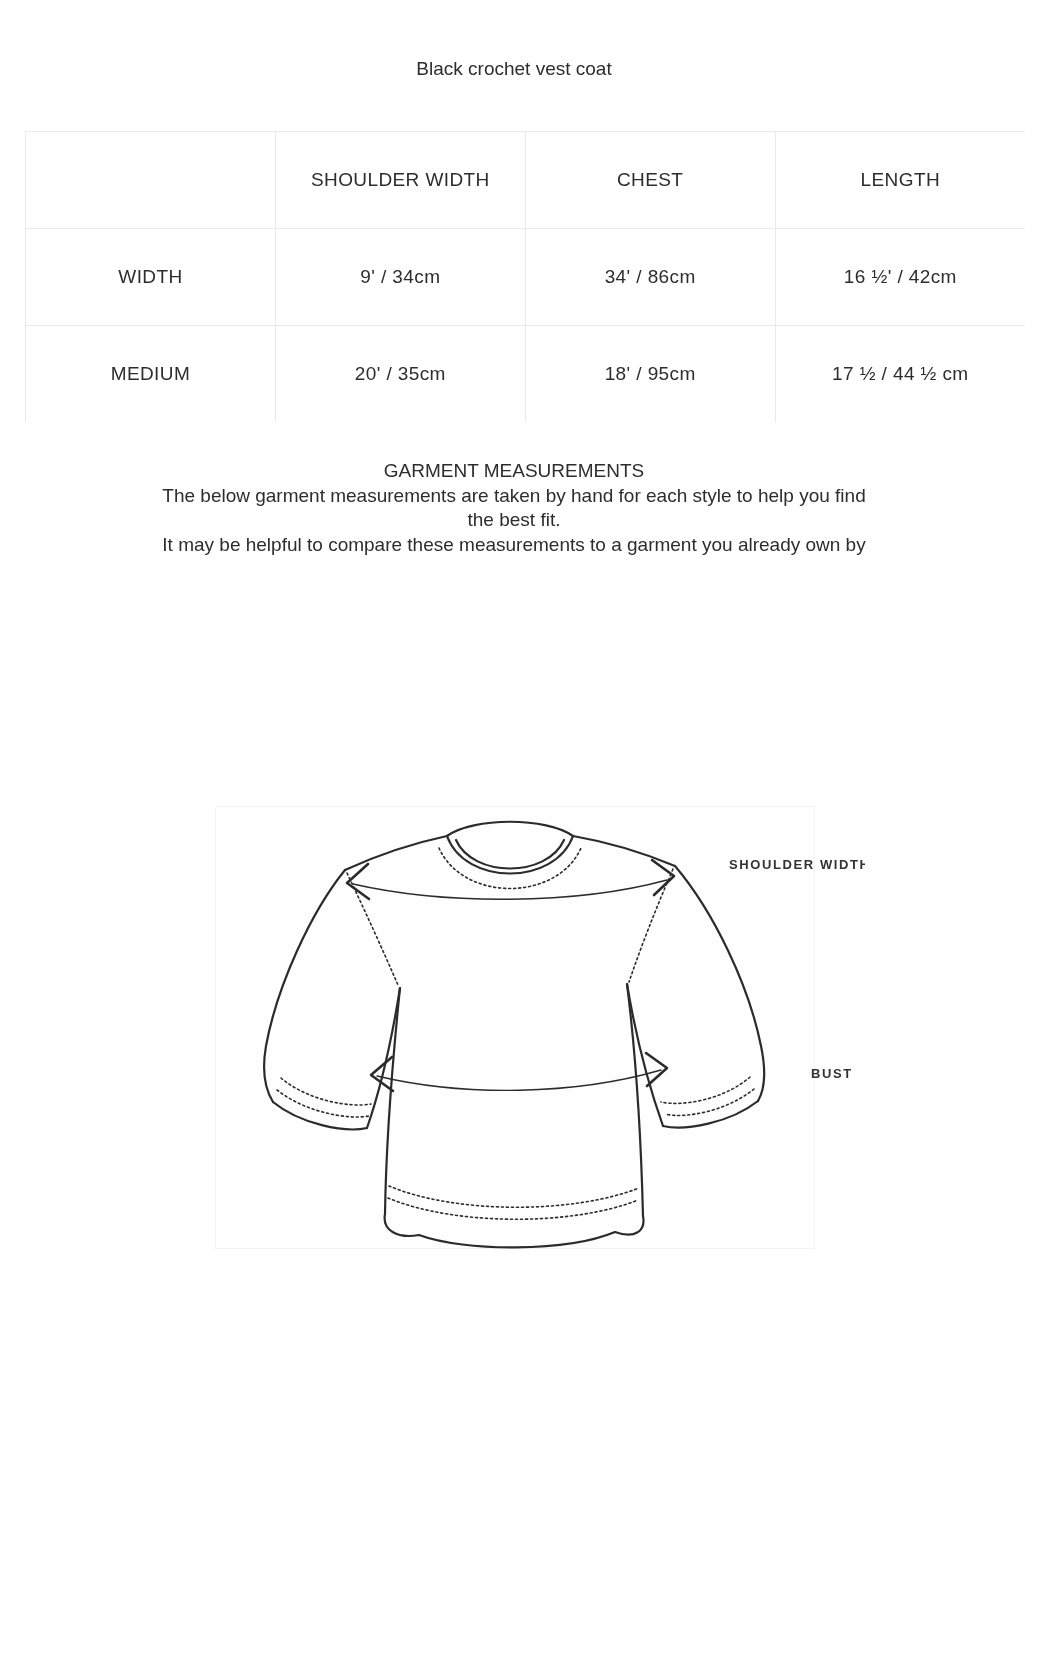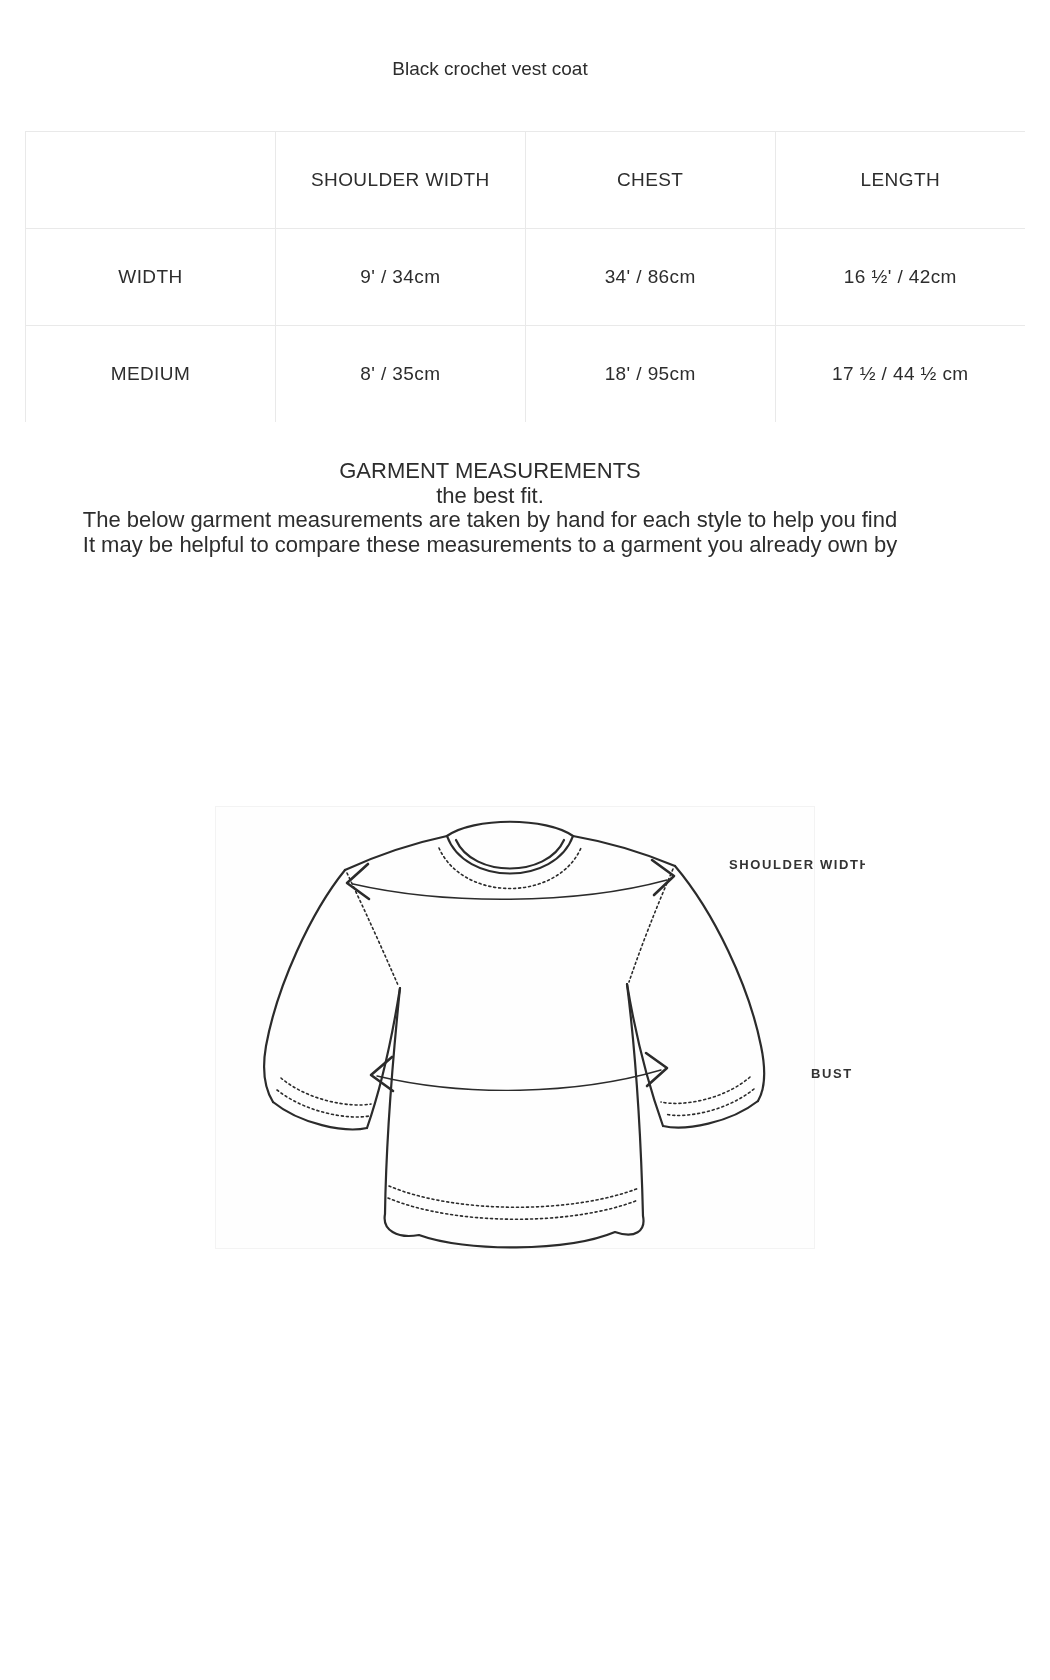"Black crochet vest coat" .text-col { margin-left: none -> 24px }
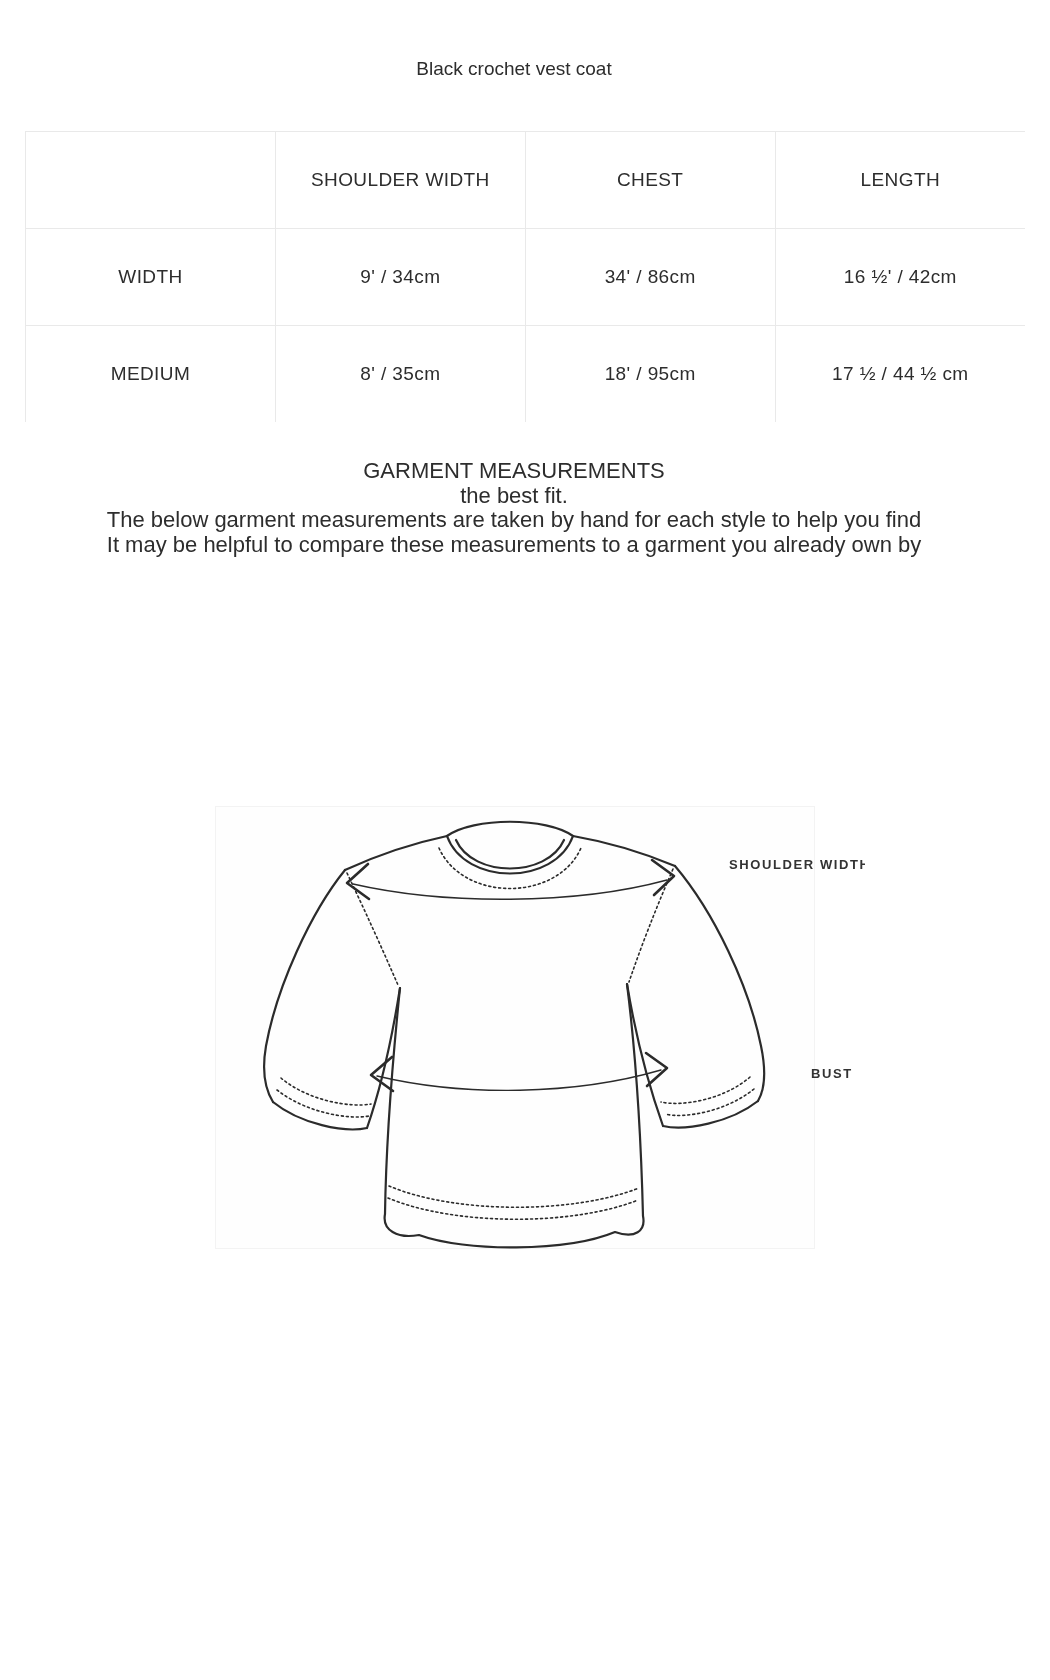"8' / 35cm" td { text: 8' -> 20' }
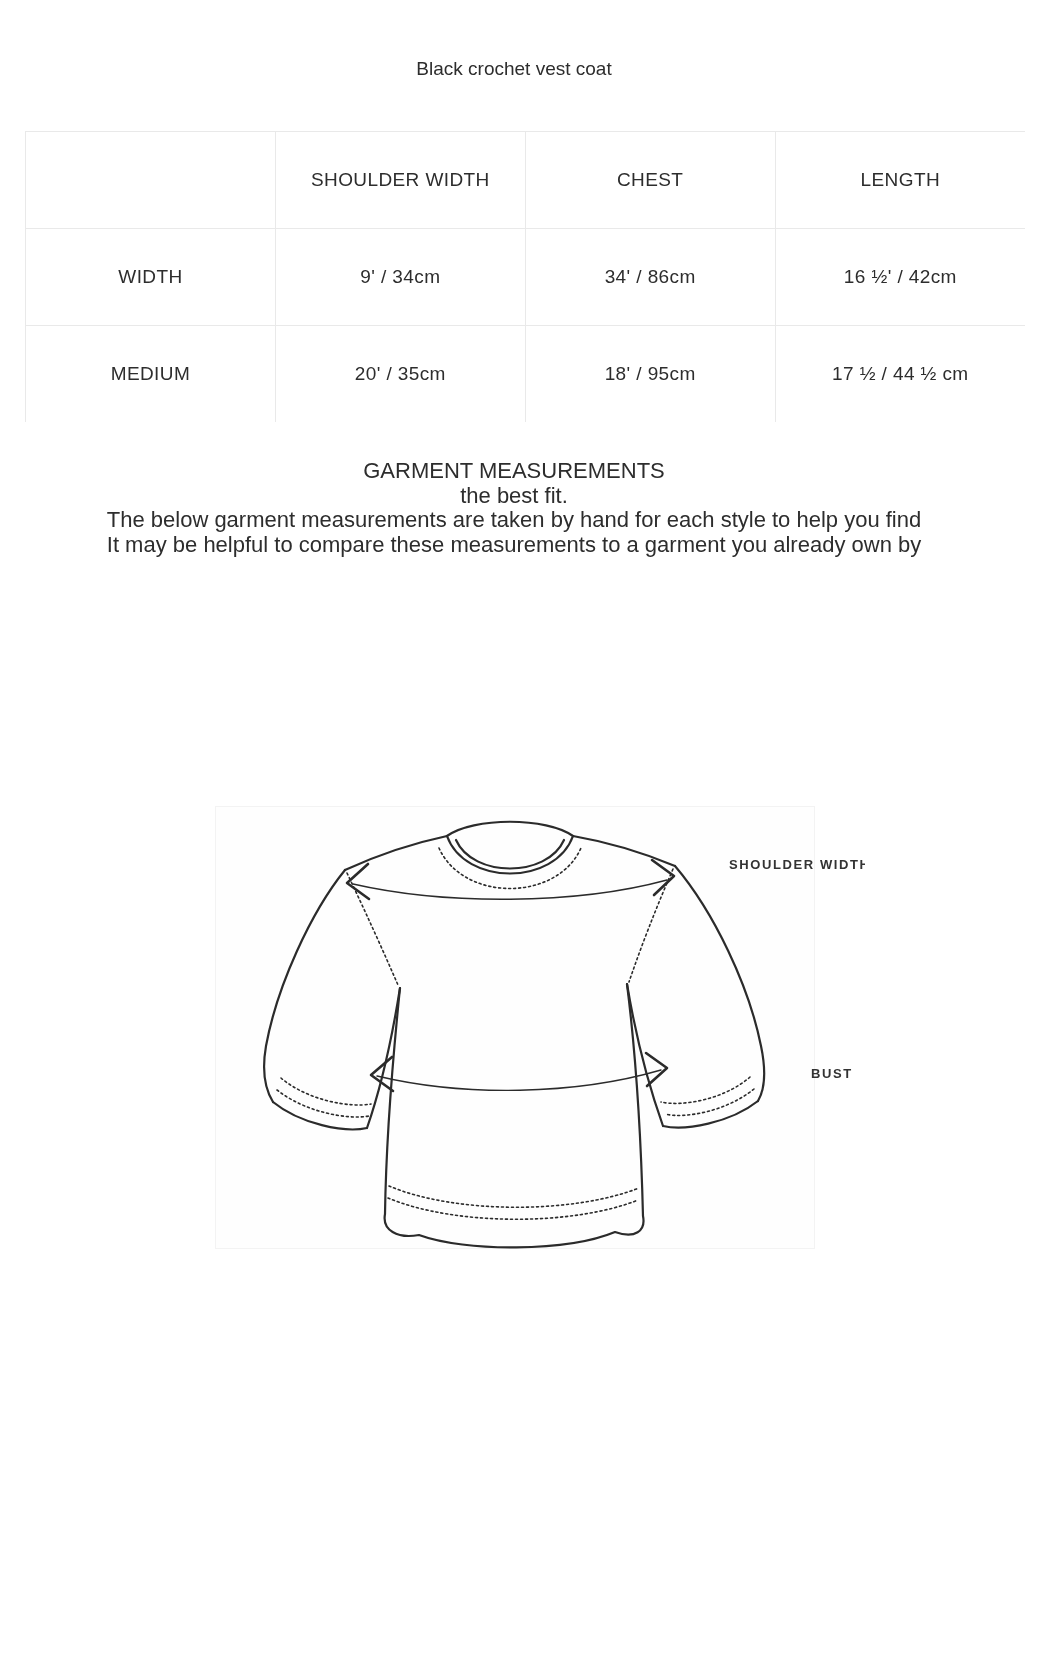"GARMENT MEASUREMENTS" .measurements { font-size: 22px -> 19px }
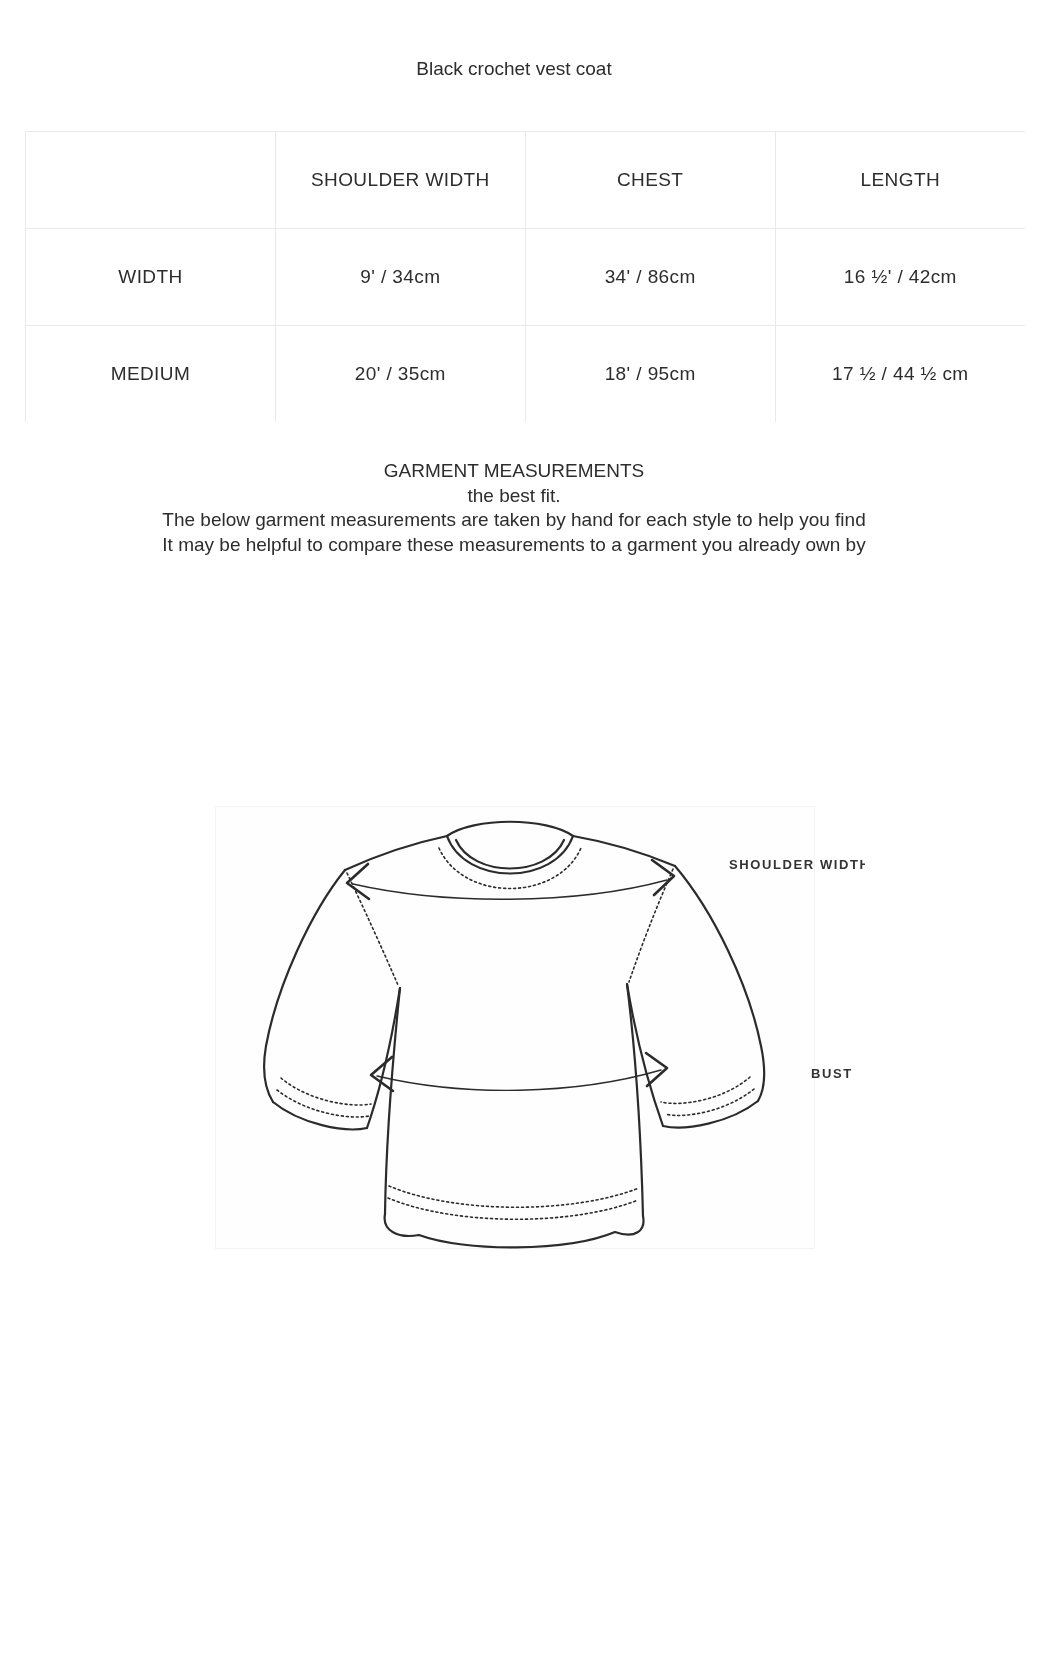"the best fit." div.m-line { order: before "The below garment measurements are" -> after "The below garment measurements are" }
